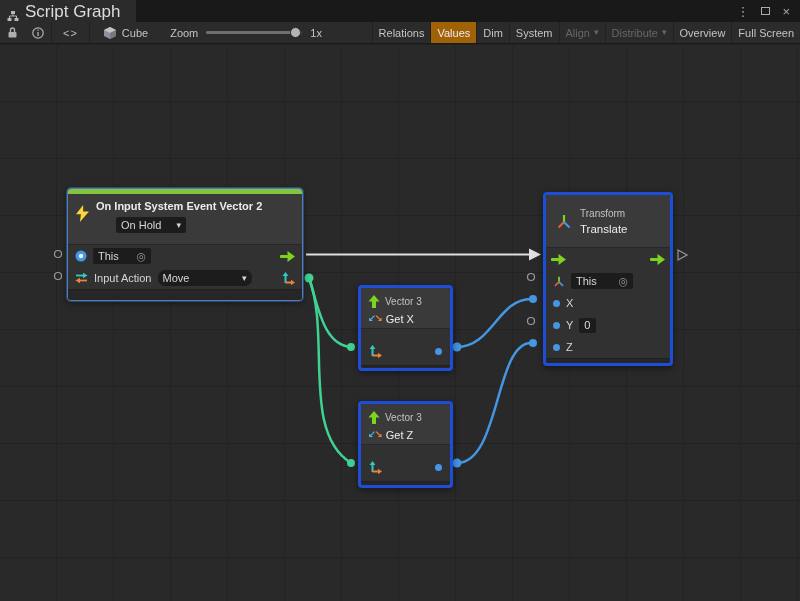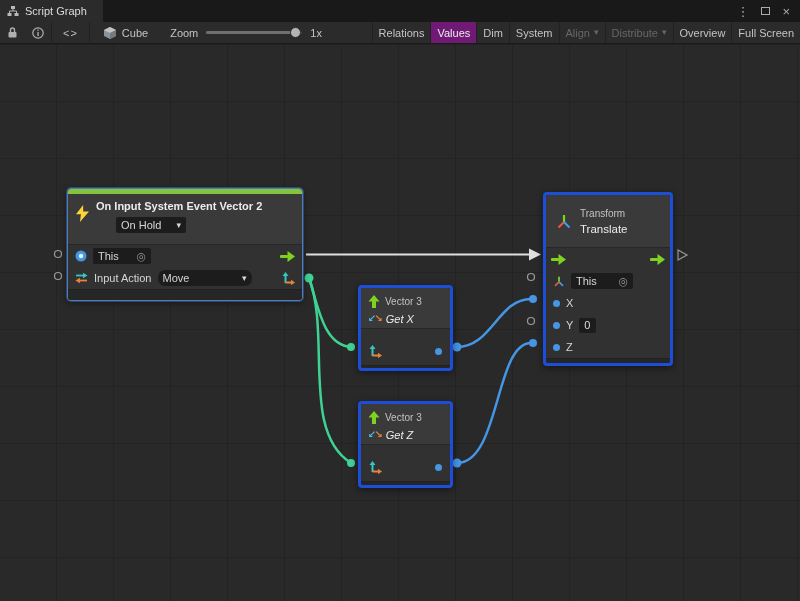"Script Graph" .tab { align-items: center -> flex-end; font-size: 11px -> 17px }
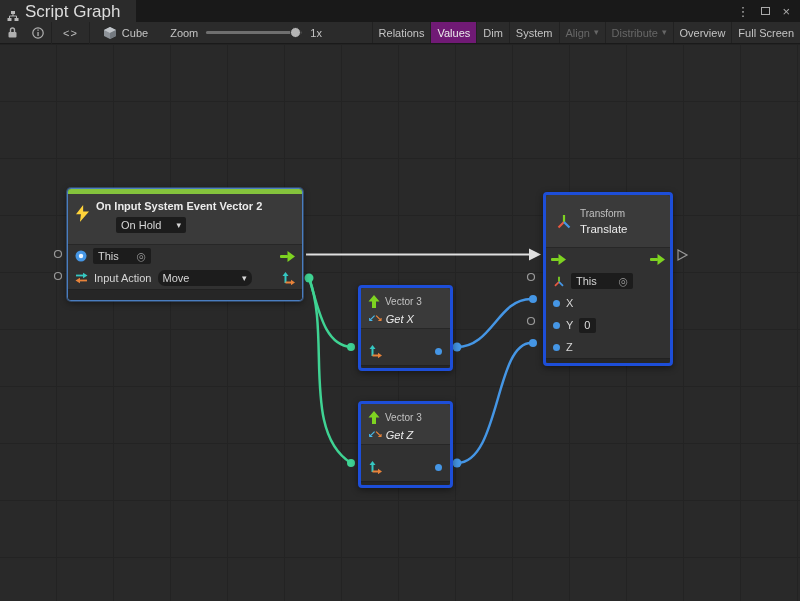"Values" .tbtn.active { background: #701a75 -> #a16207 }
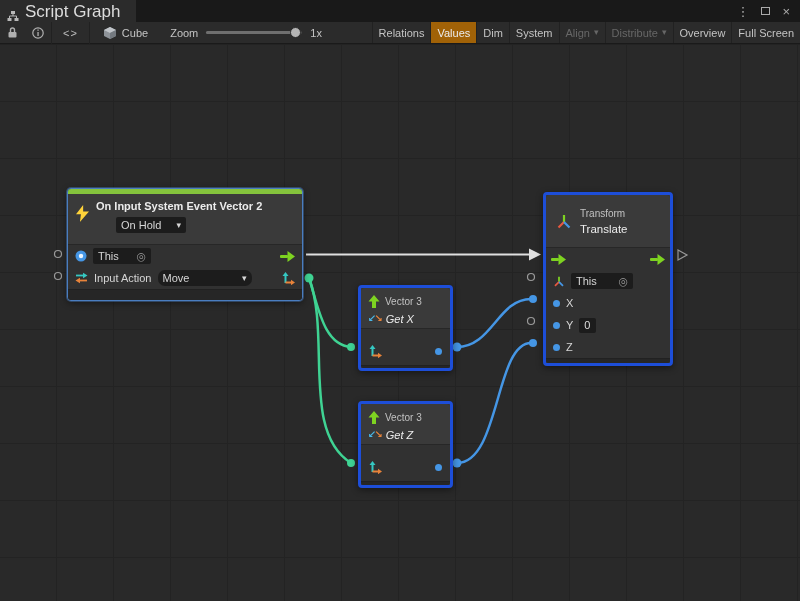"Get X" .g-title { font-style: italic -> none }
